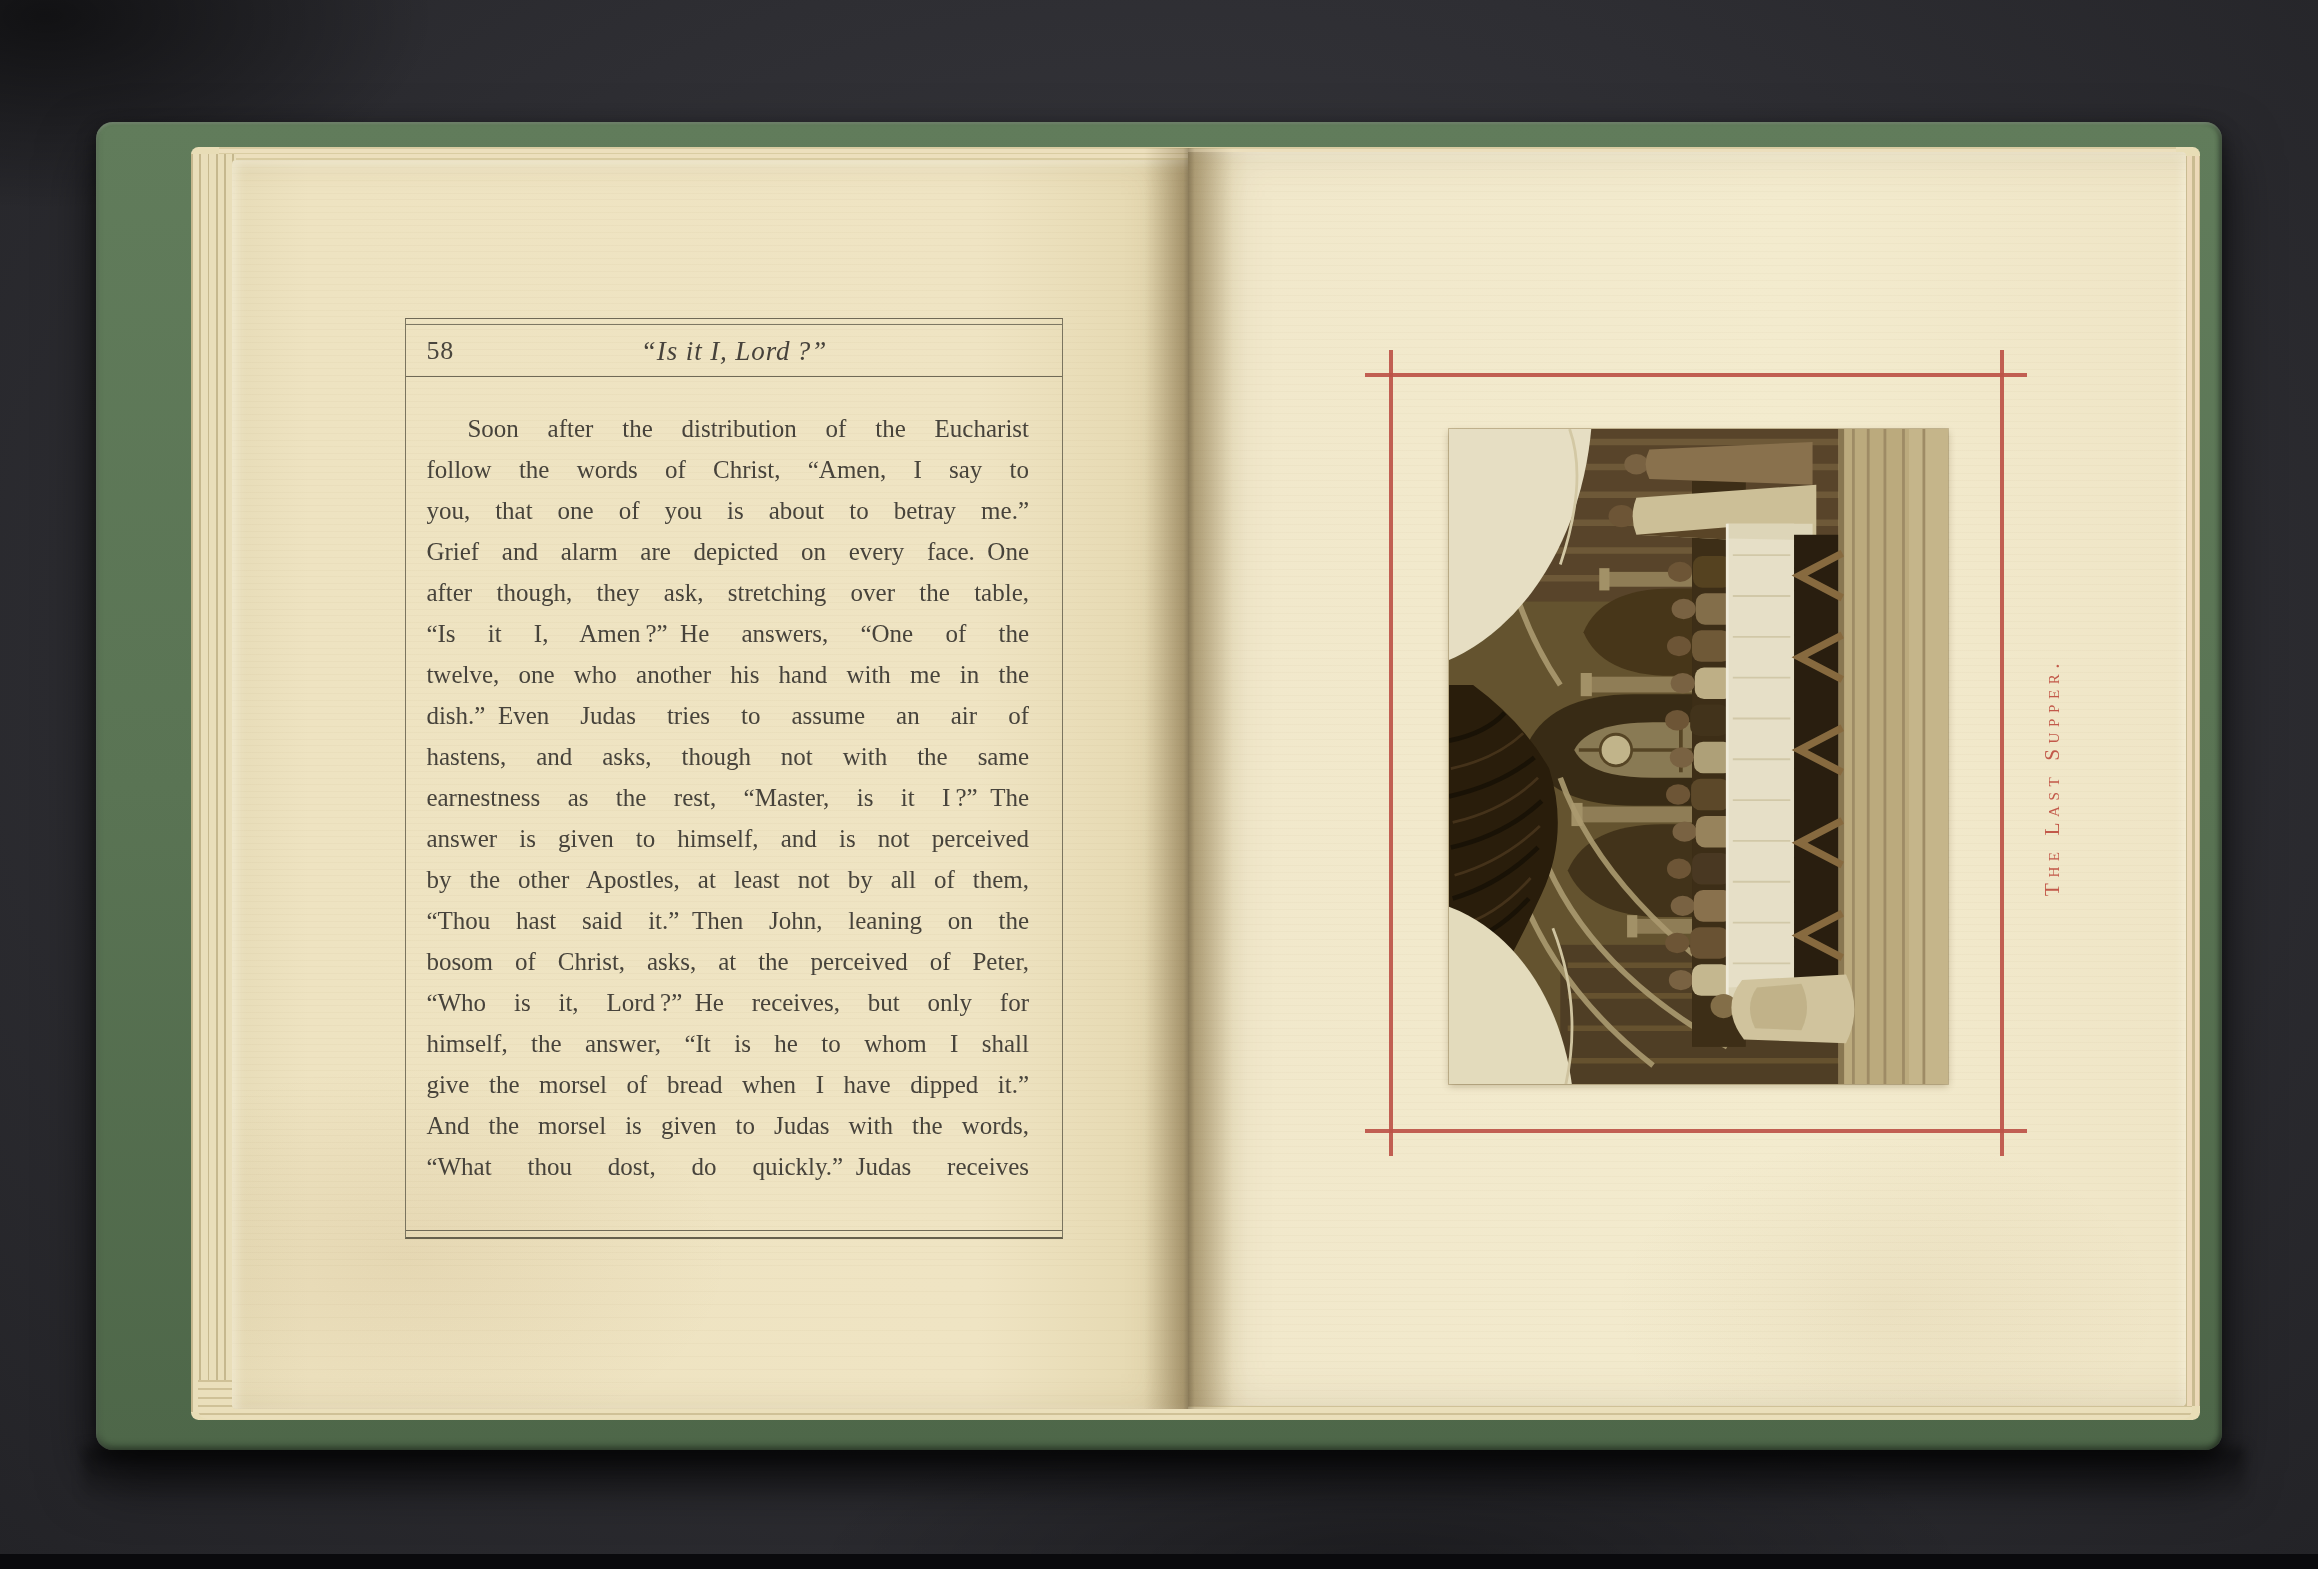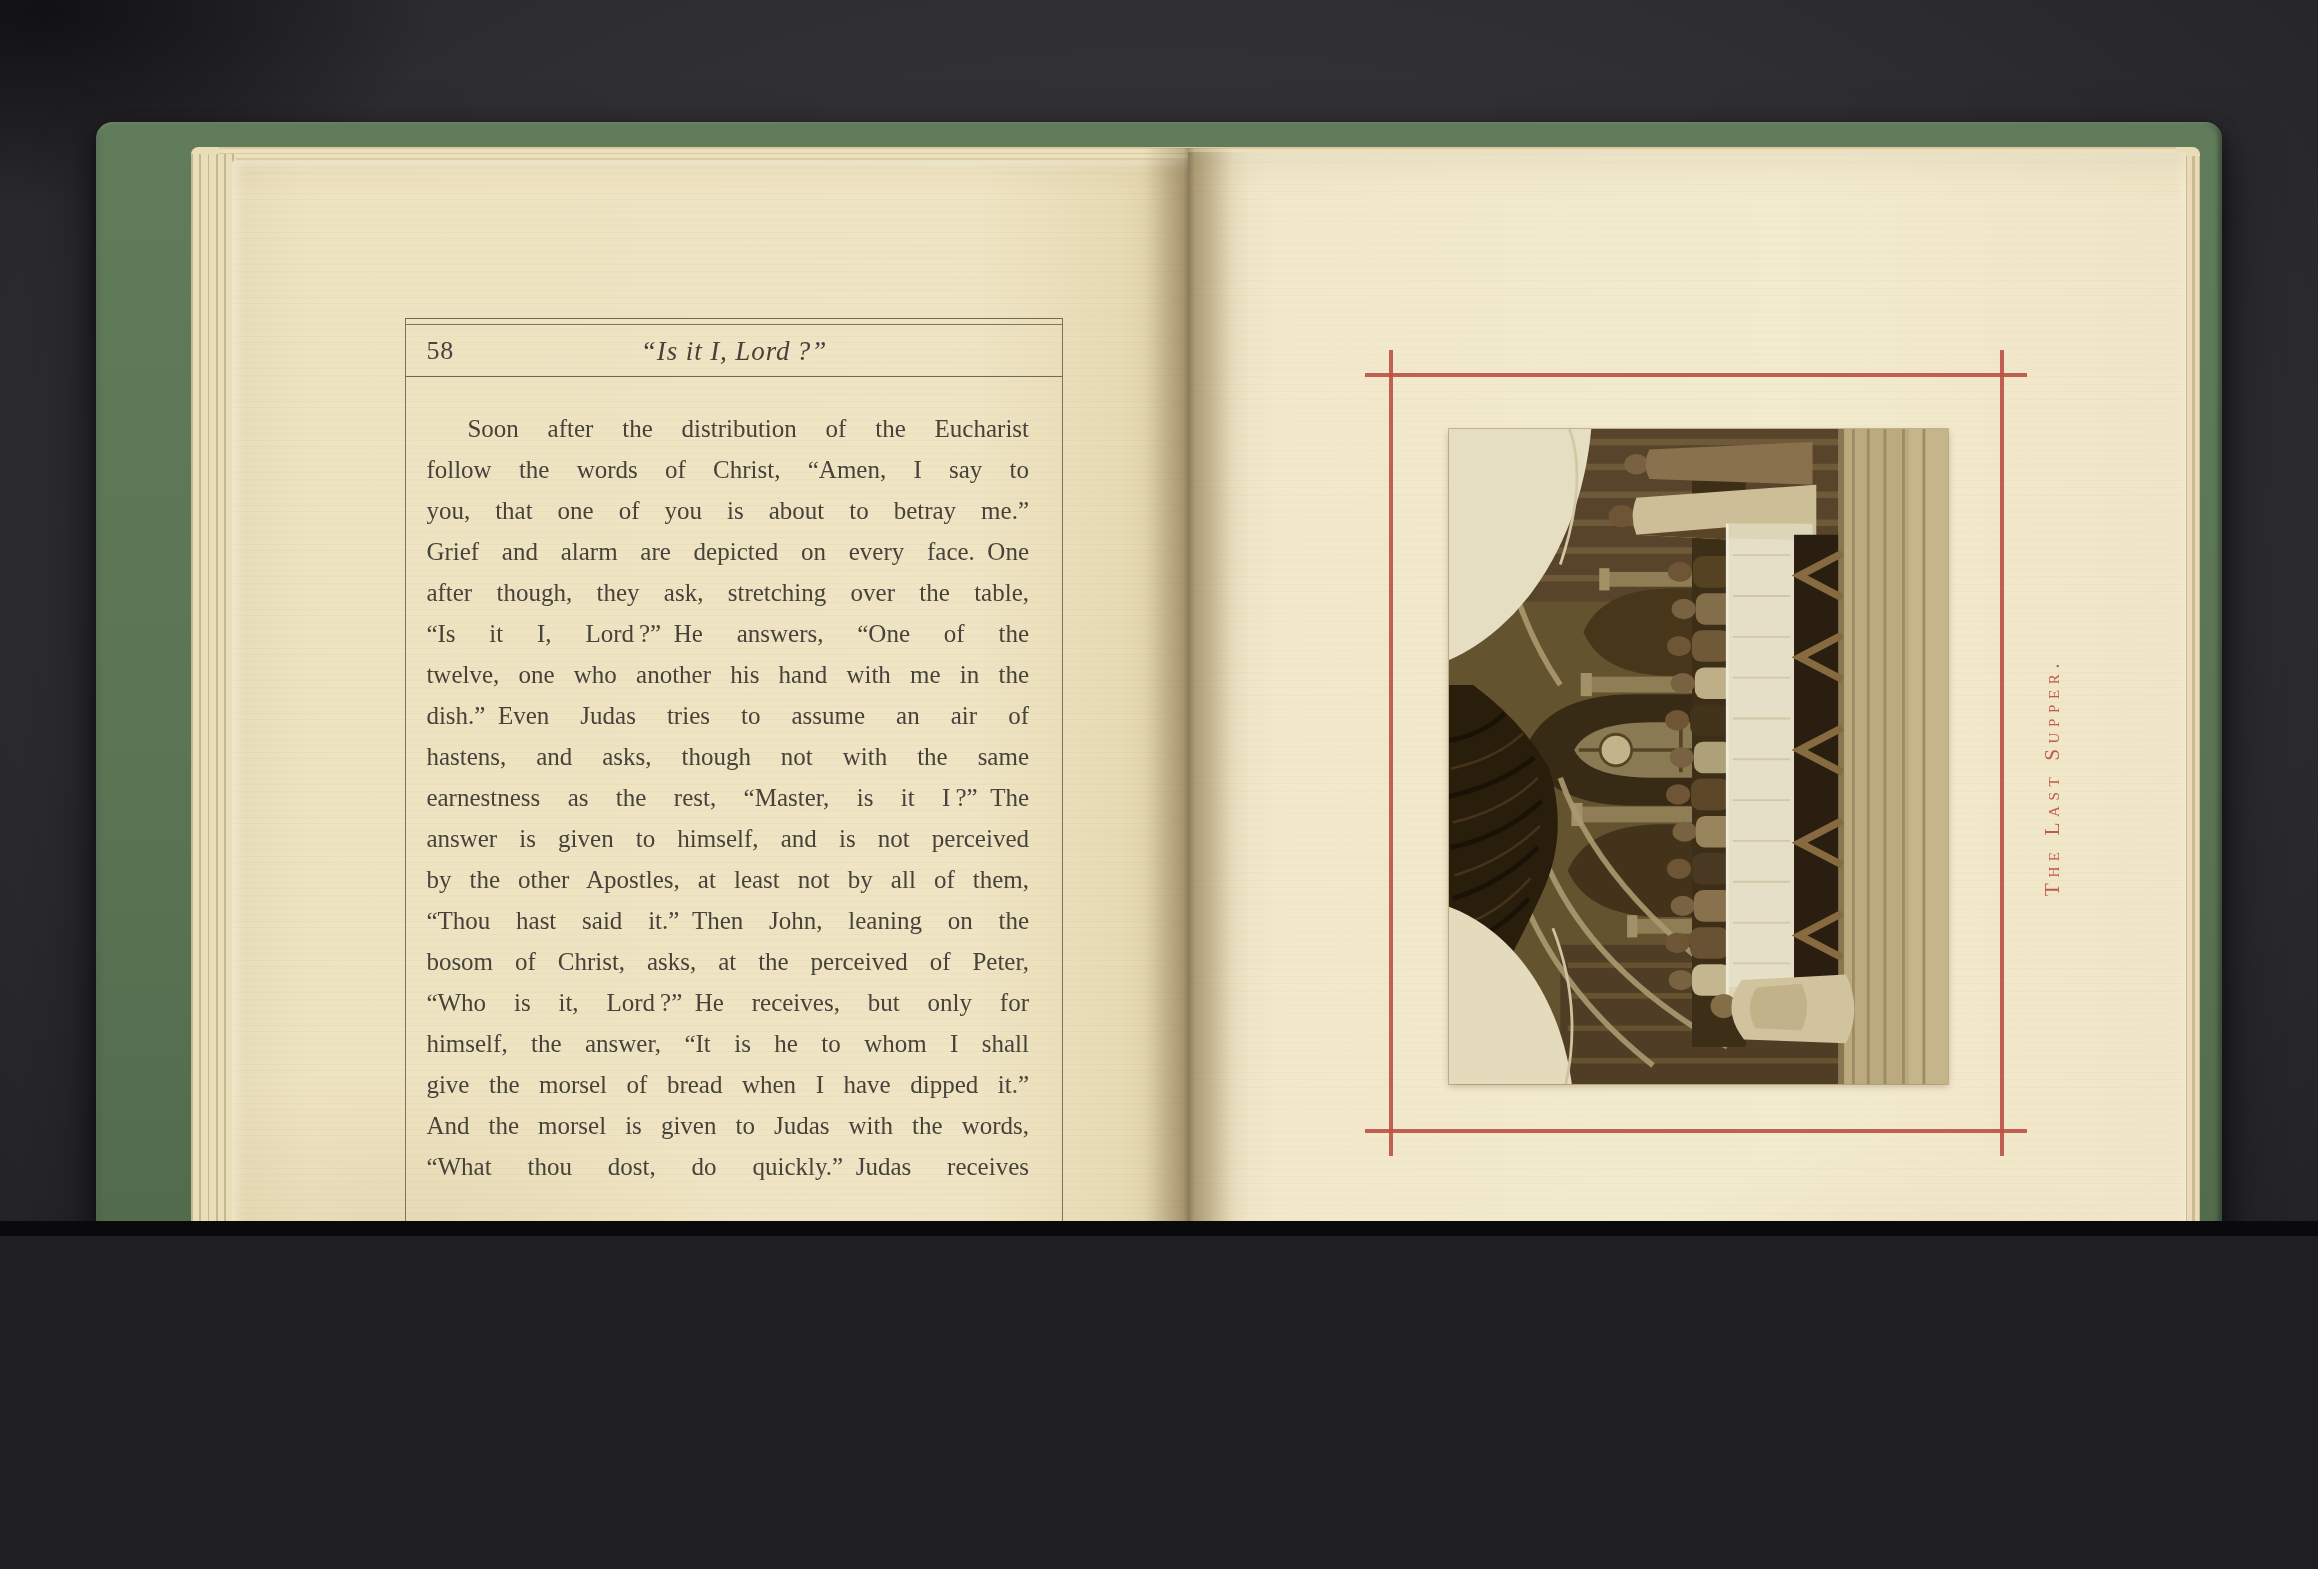"58" .stage { height: 1236px -> 1569px }
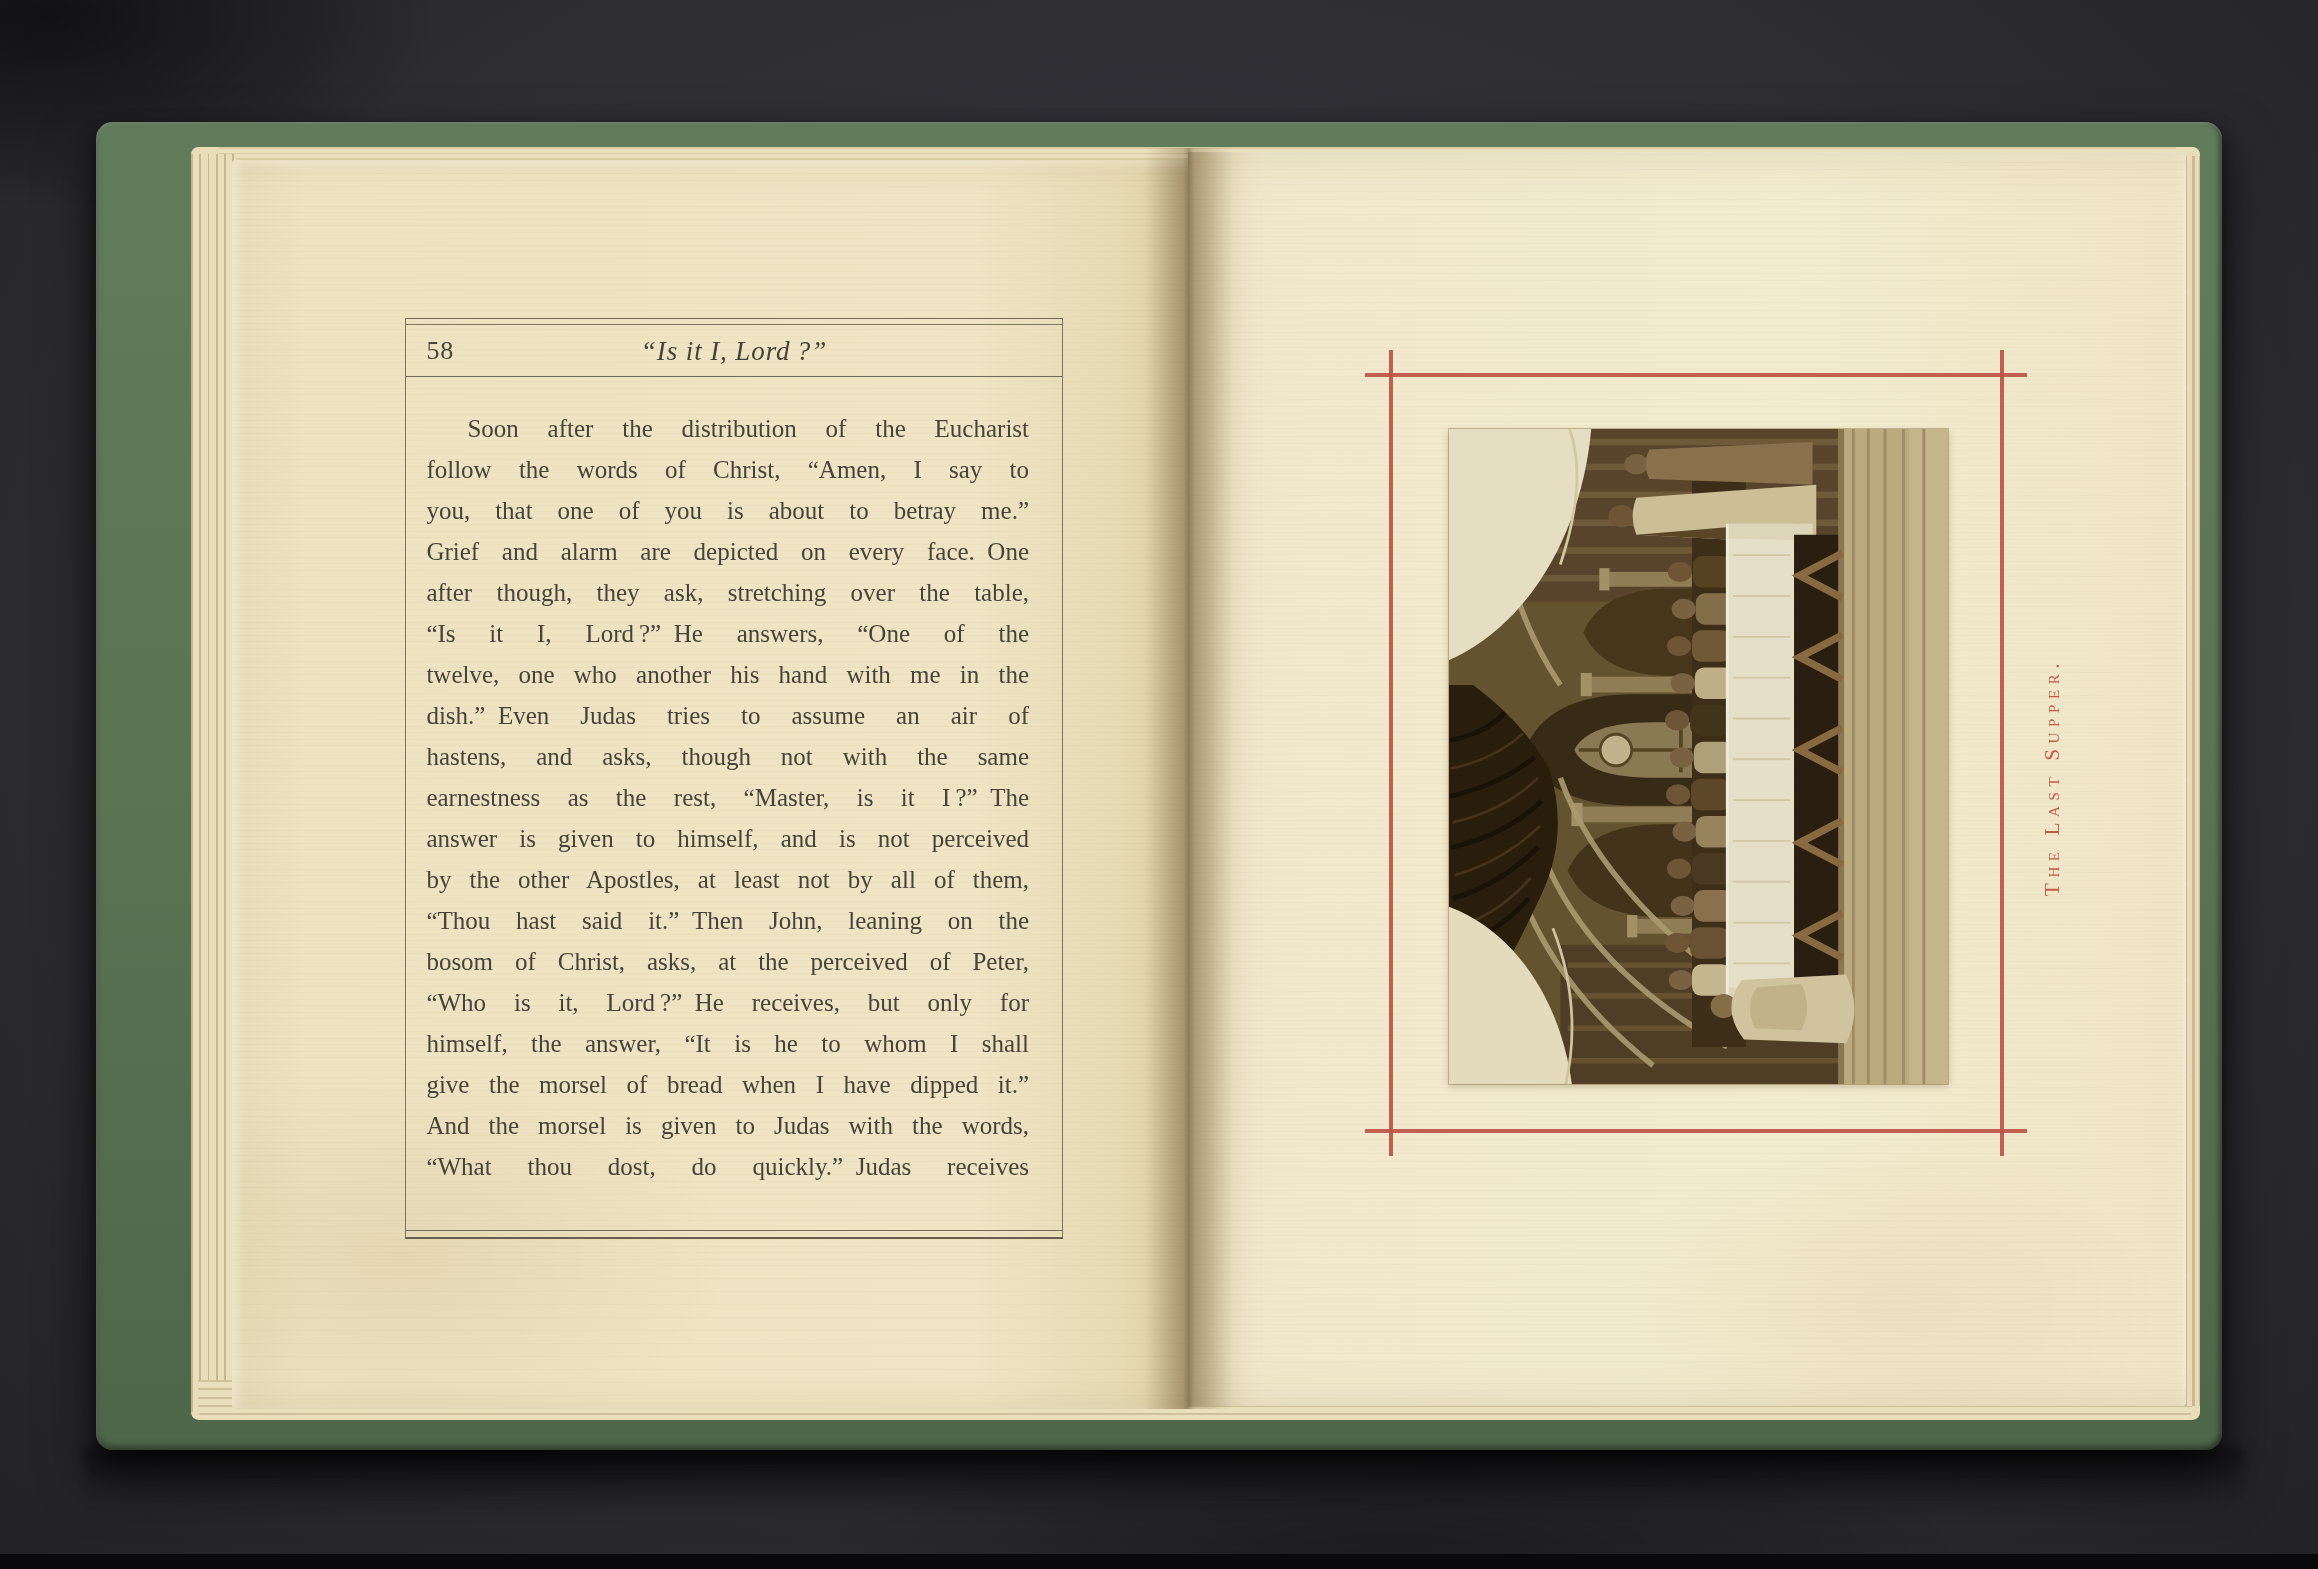"“Is it I, Lord ?” He" div.bline { text: Lord -> Amen }
